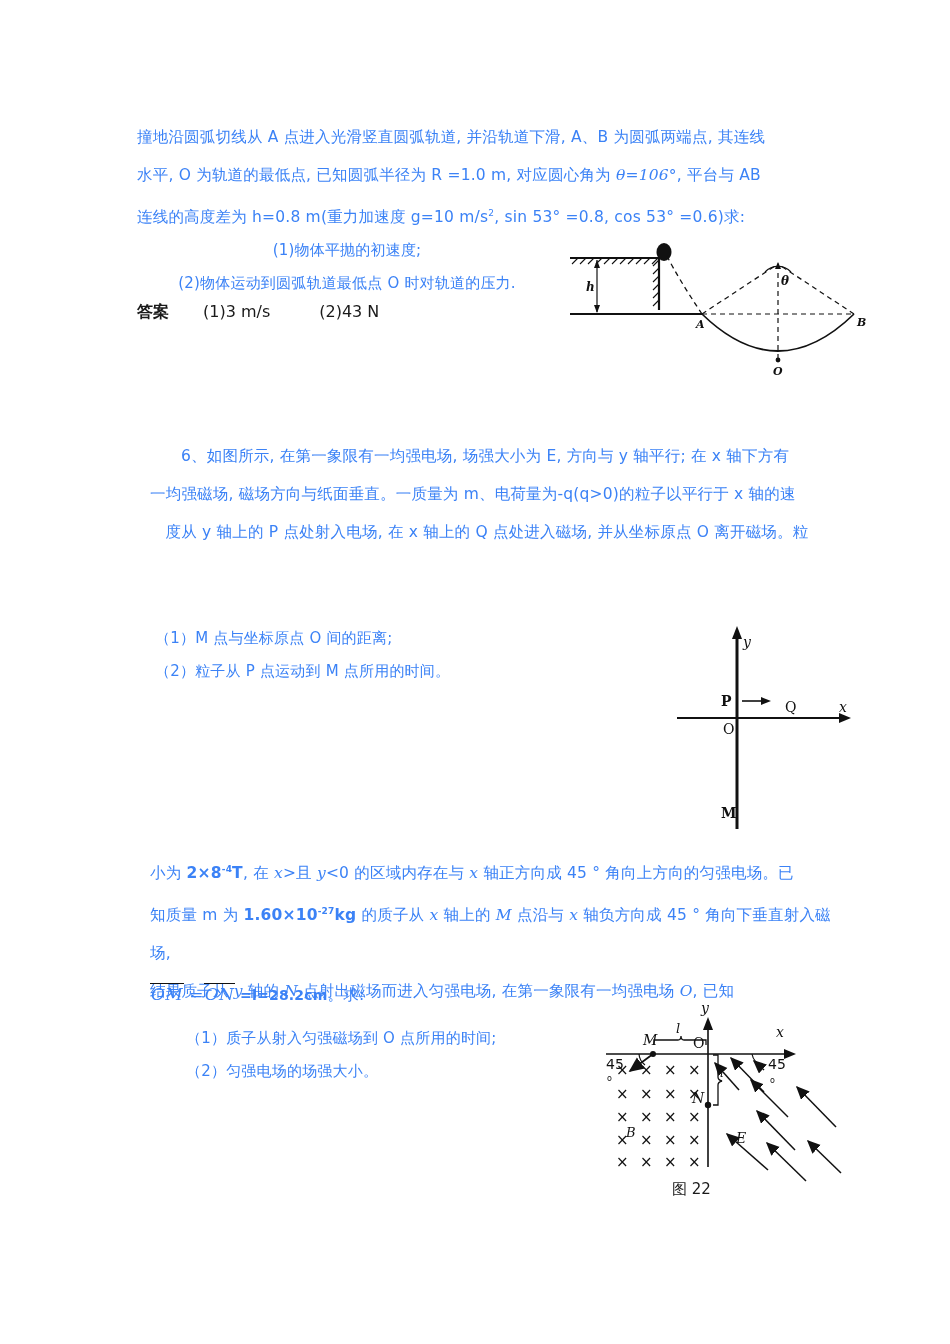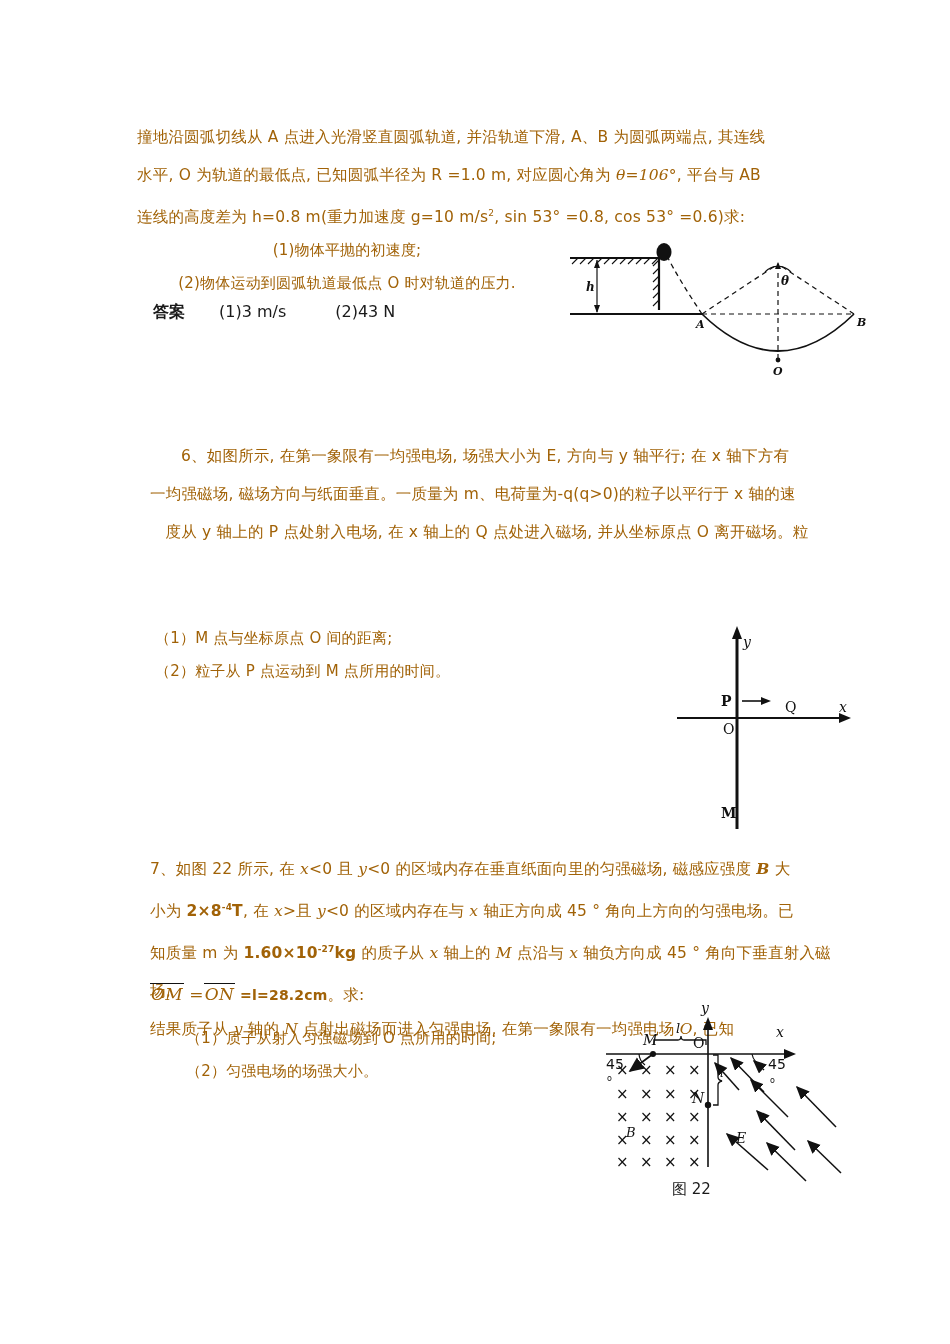"撞地沿圆弧切线从 A 点进入光滑竖直圆弧轨道, 并沿轨道下滑, A、B" .para { color: #a16207 -> #3b82f6 }
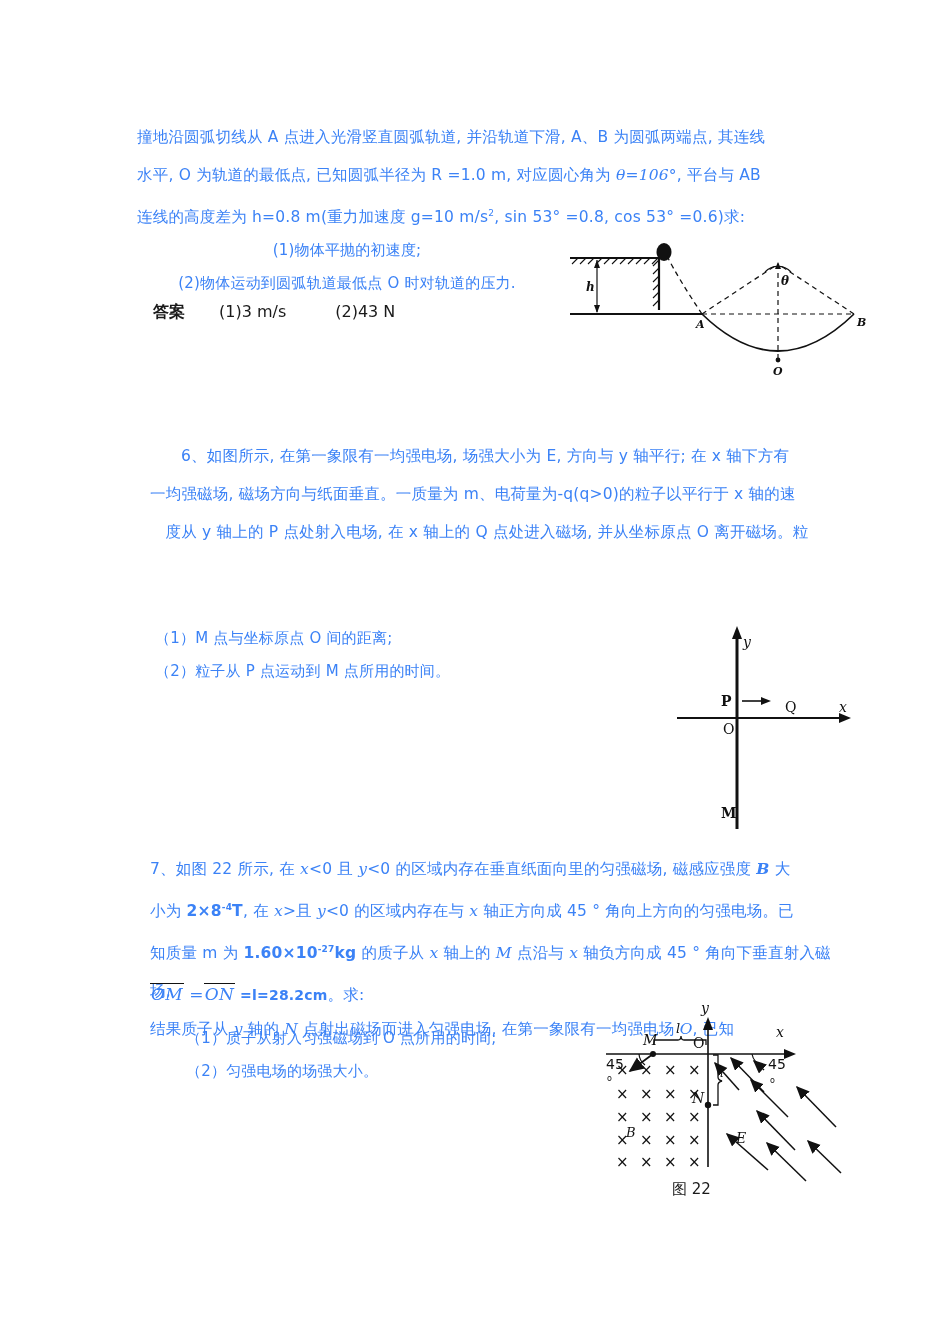"答案" span { margin-left: 16px -> none }
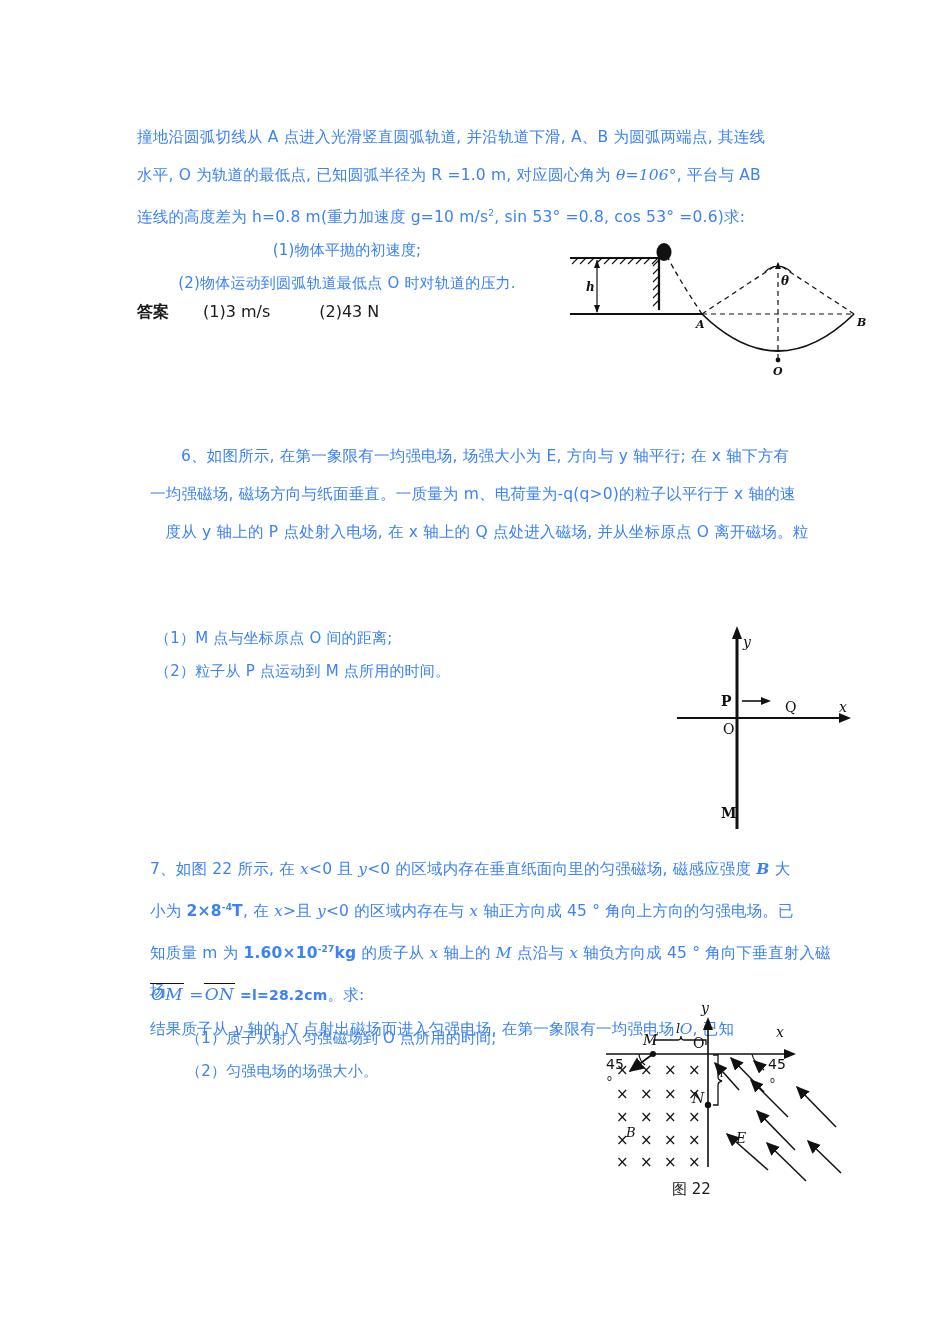"7、如图 22 所示, 在 x<0" div.para { html: <div> <span>7、如图 22 所示, 在 </span><span>x</span><span>&lt;0 且 </span><span>y</span><span>&lt;0 的区域内存在垂直纸面向里的匀强磁场, 磁感应强度 </span><span>B</span><span> 大</span> </div> -> none }
